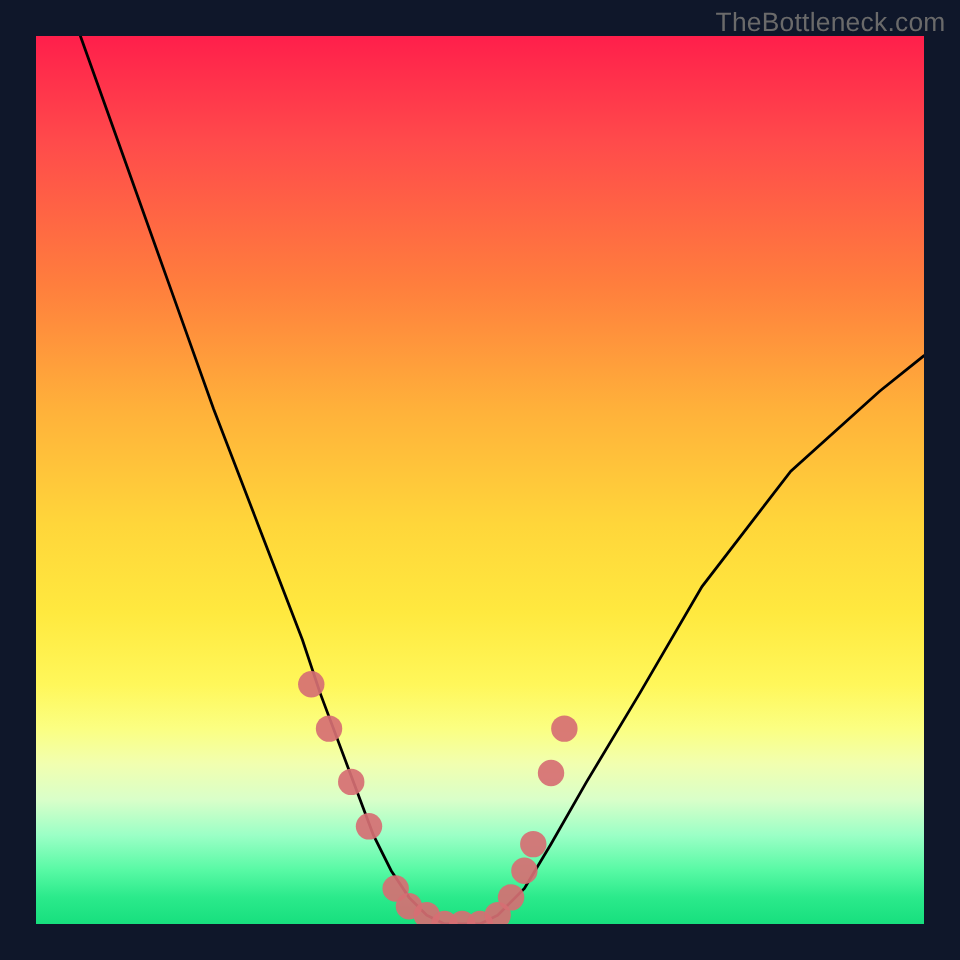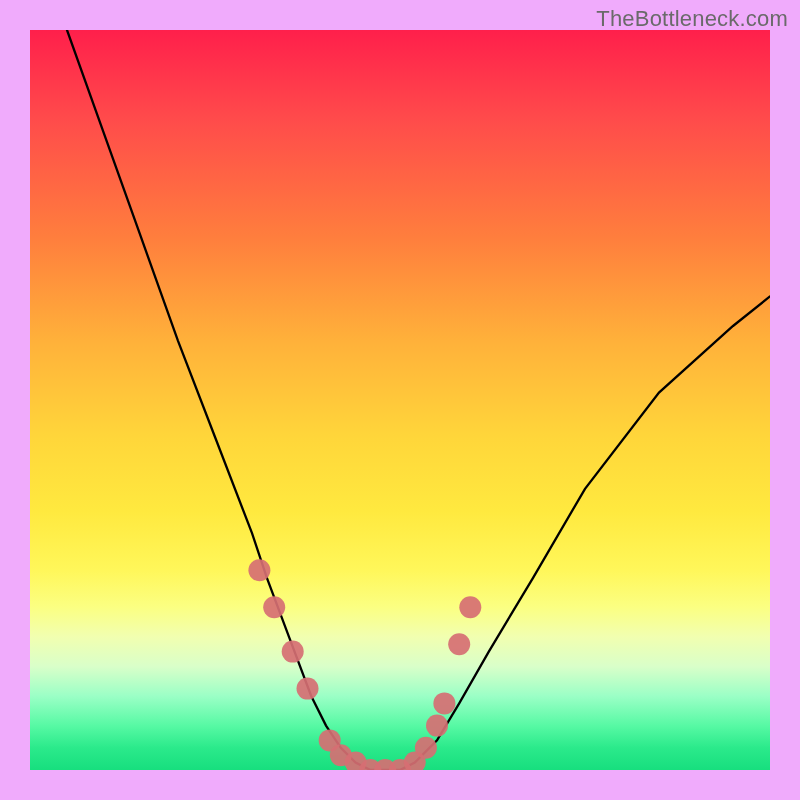"TheBottleneck.com" .frame { background: #f0abfc -> #0f172a }
